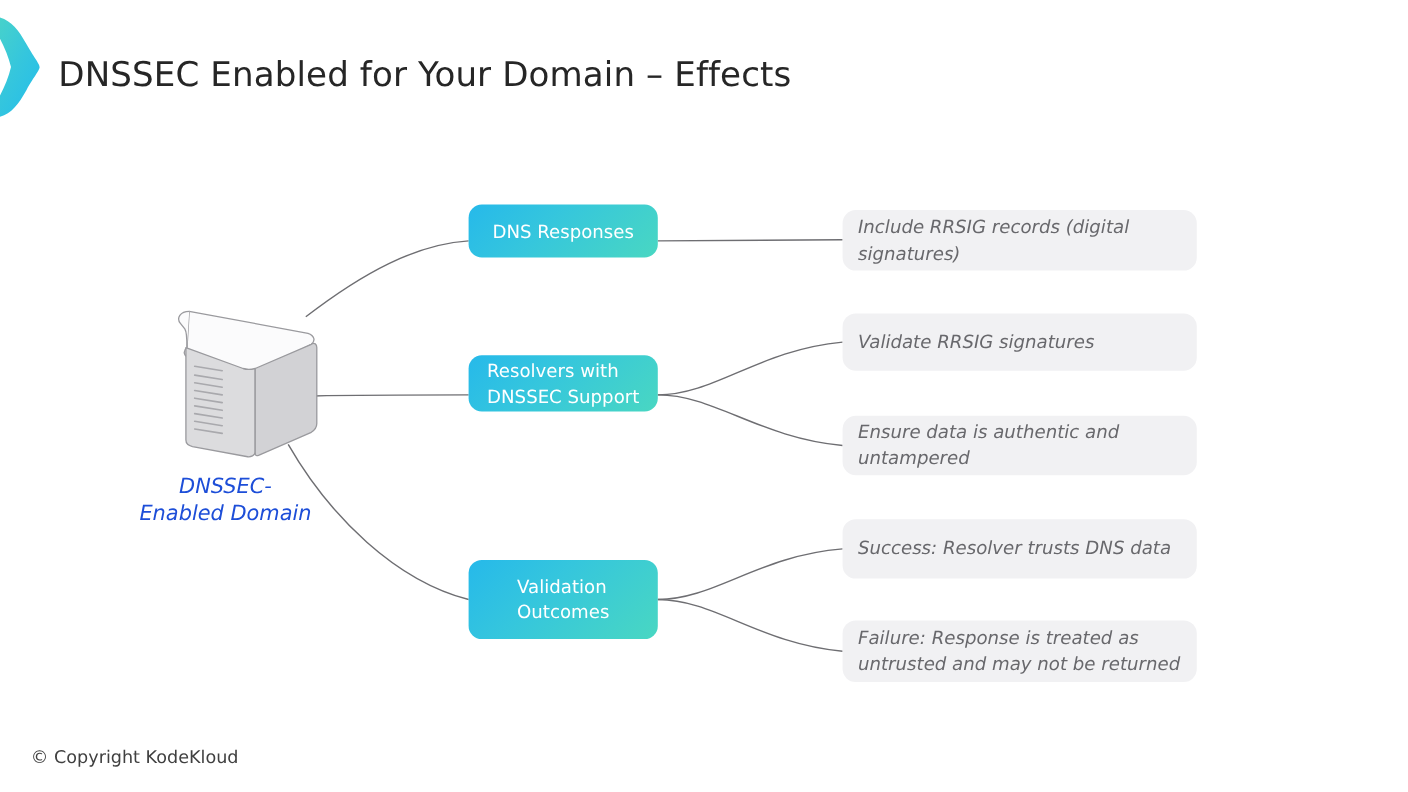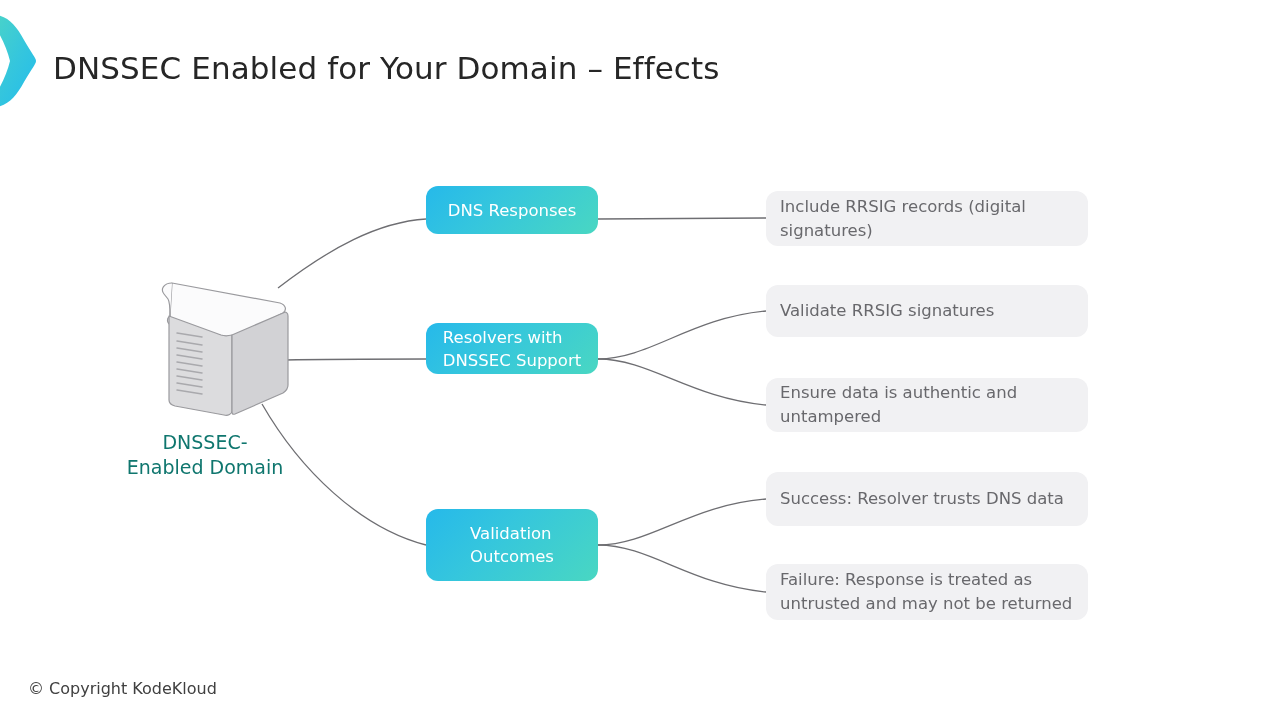"Include RRSIG records (digital" .detail-card { font-style: none -> italic }
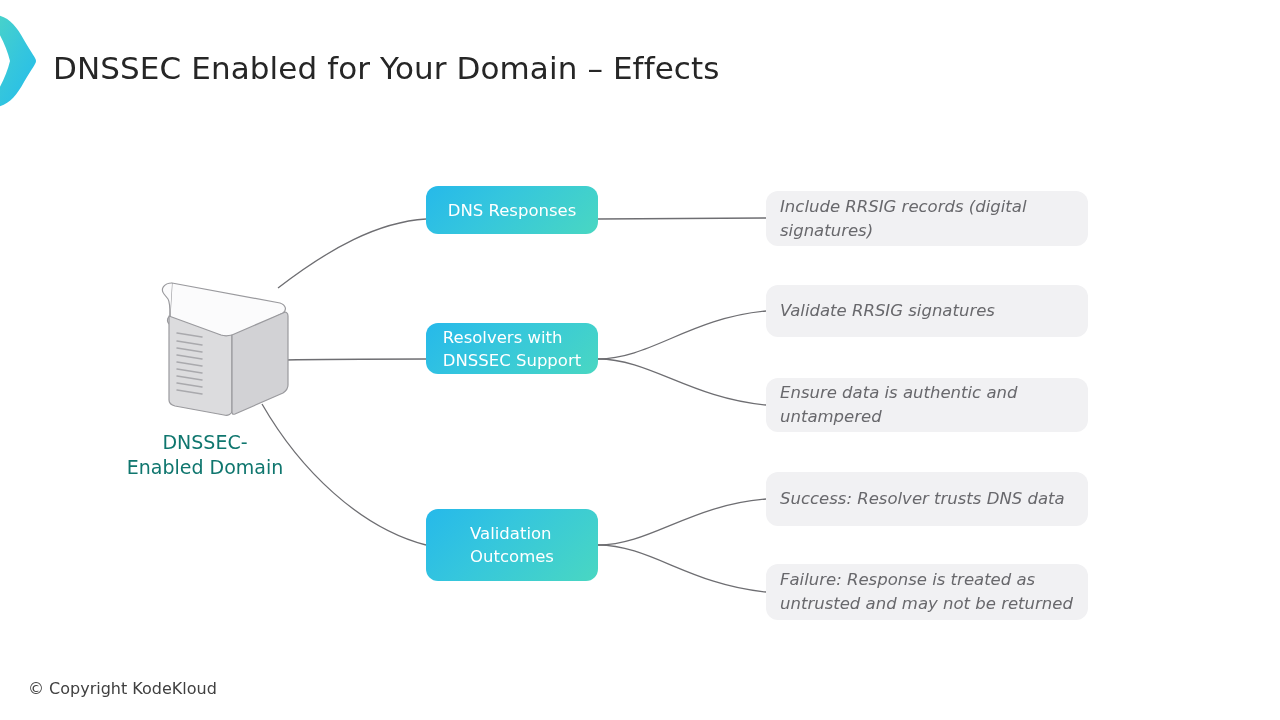"DNSSEC-" #server-label { color: #0f766e -> #1d4ed8; font-style: none -> italic }
